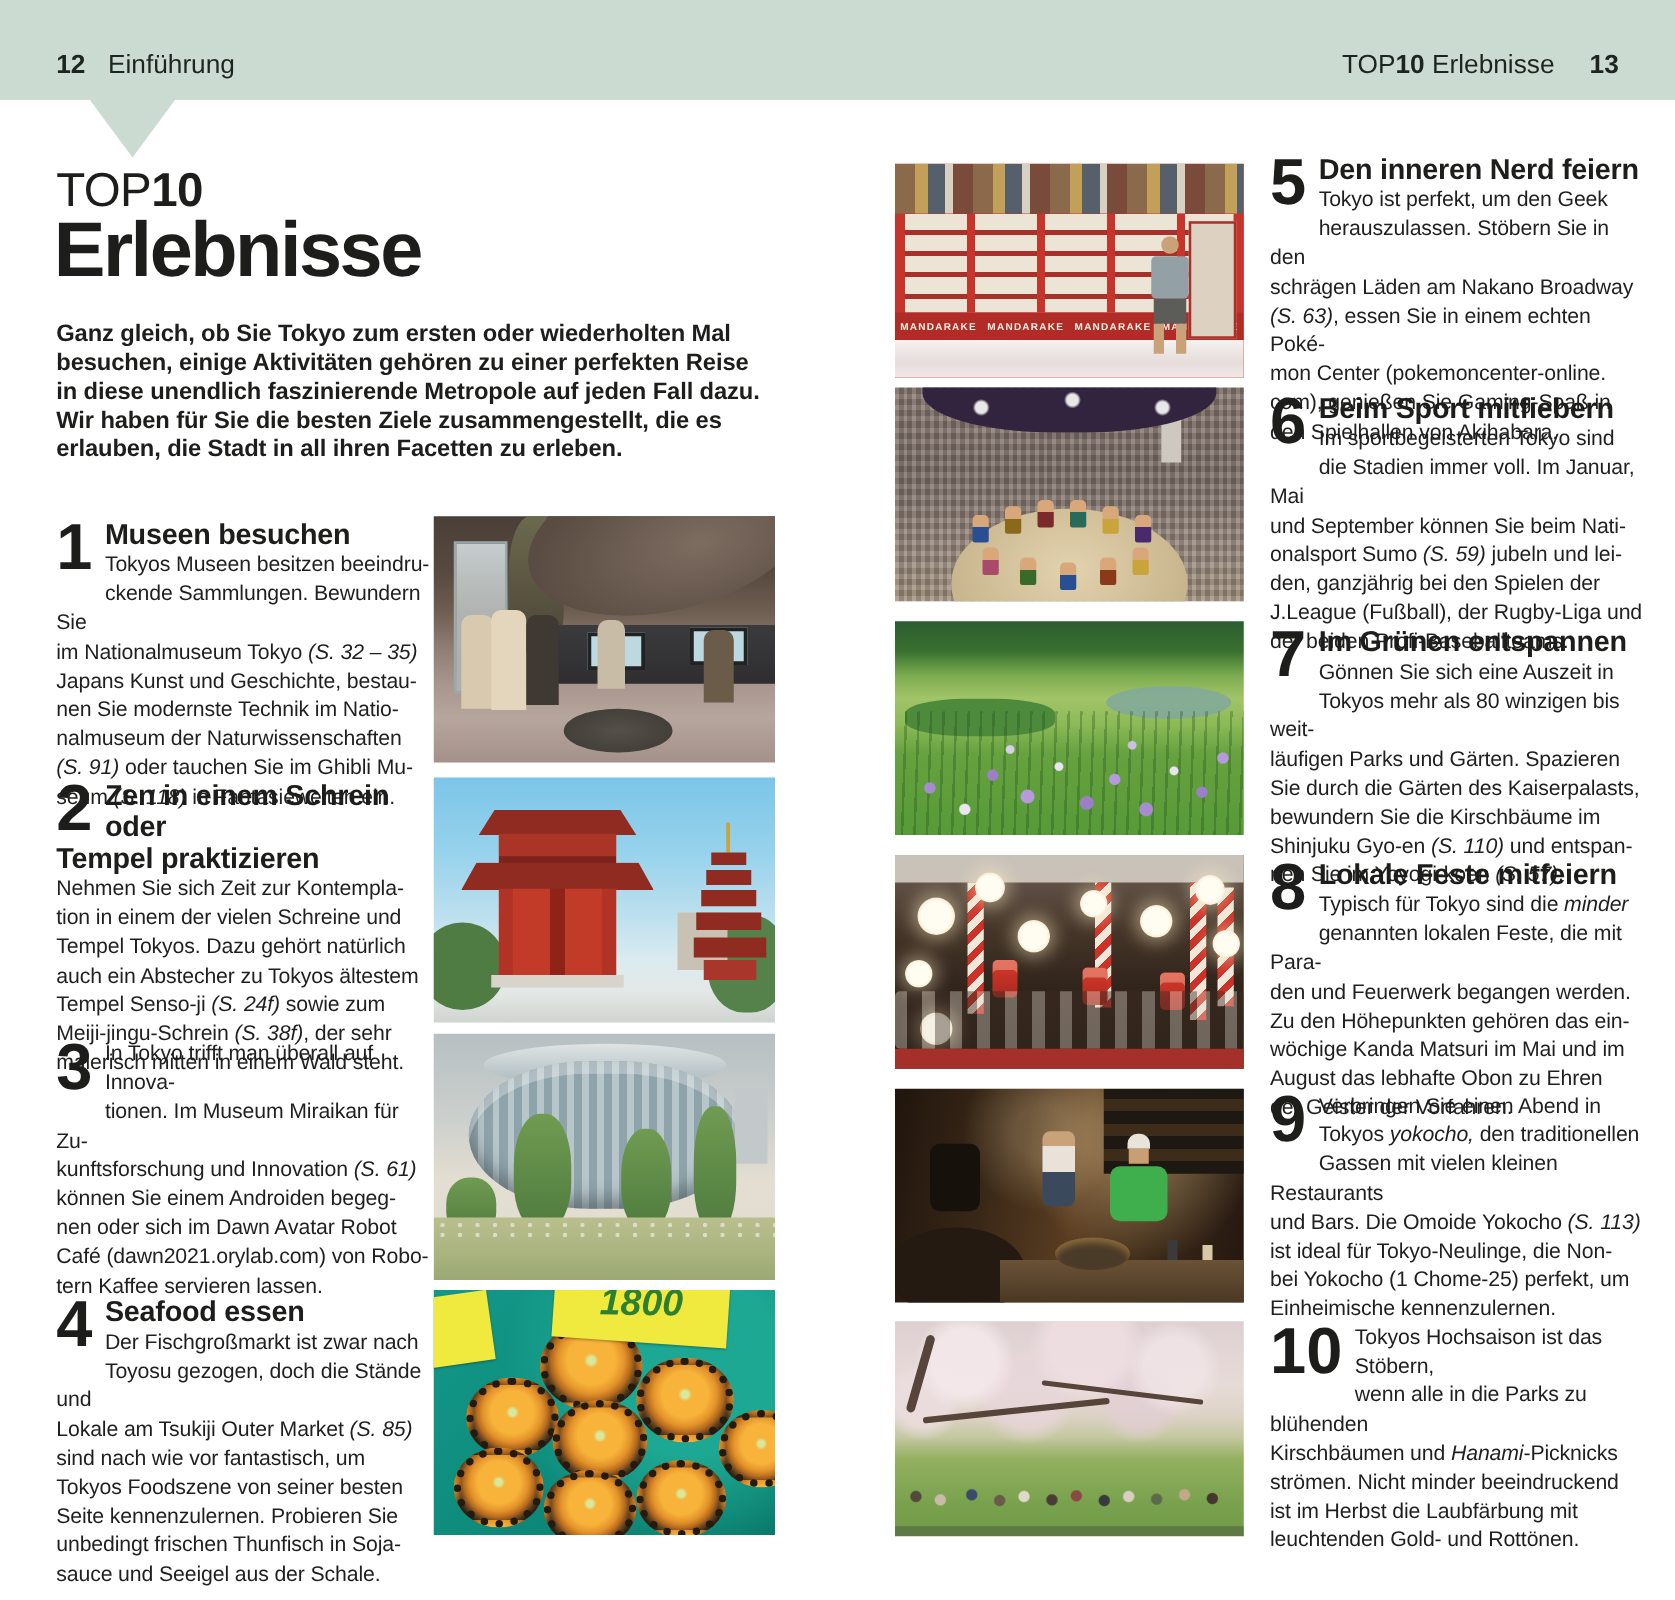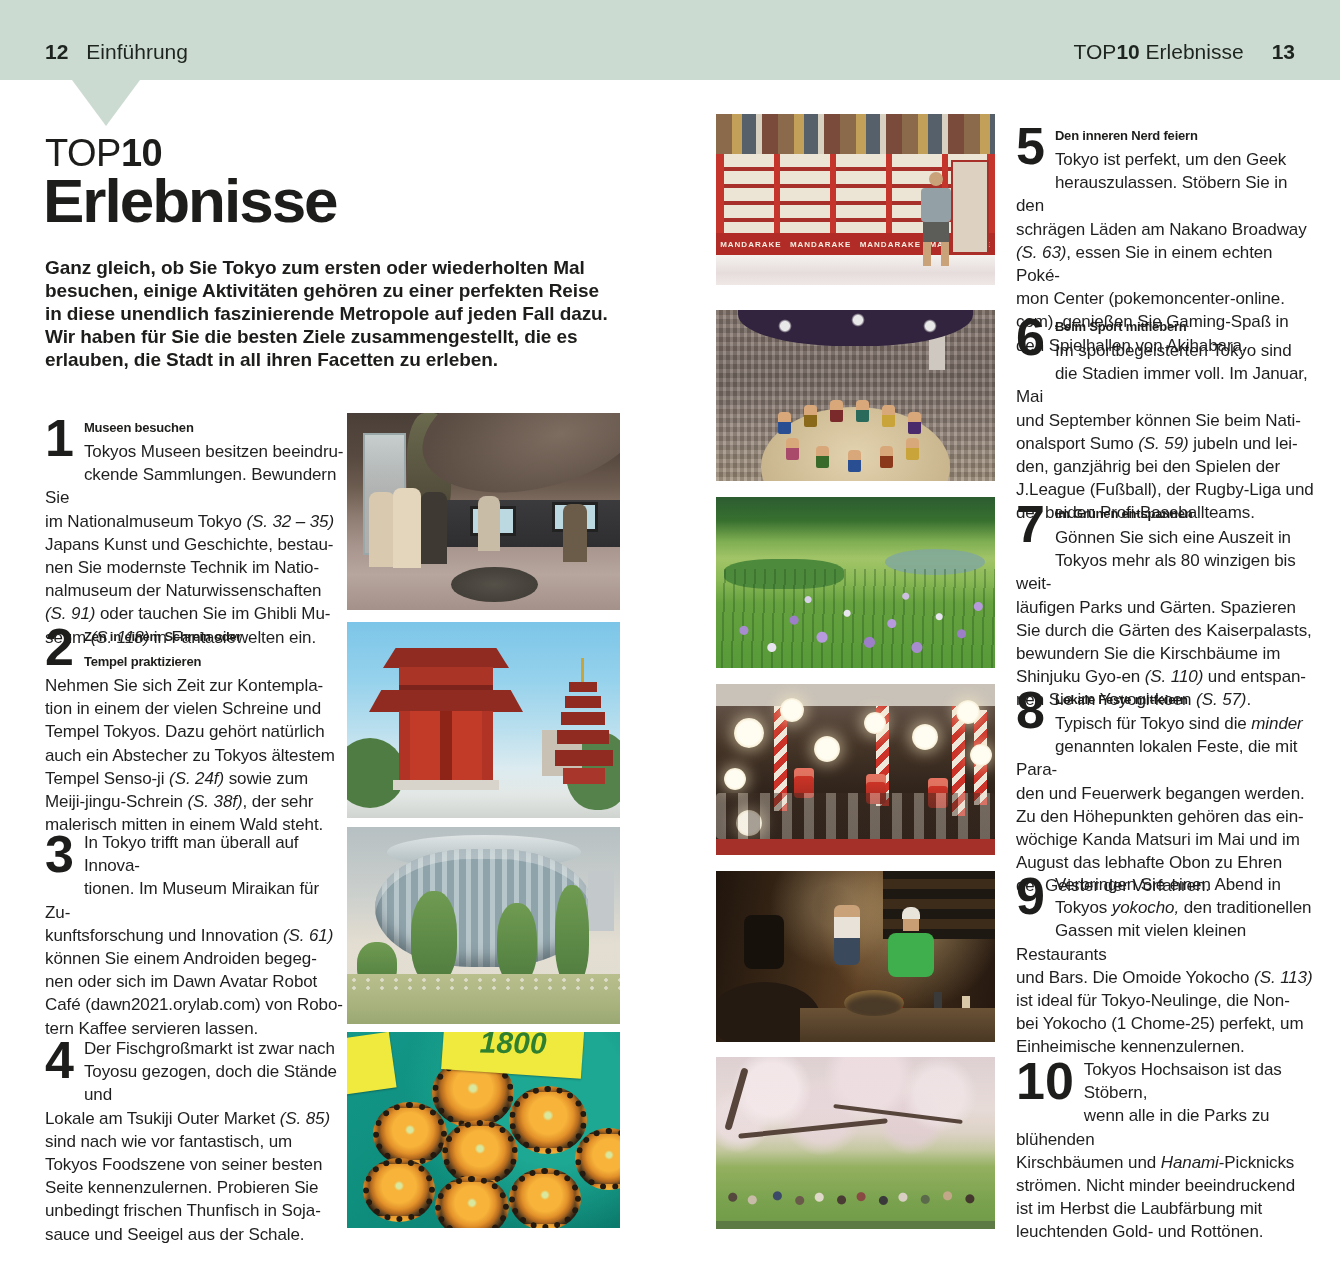"Den inneren Nerd feiern" .item .ihead { font-size: 13px -> 23px }
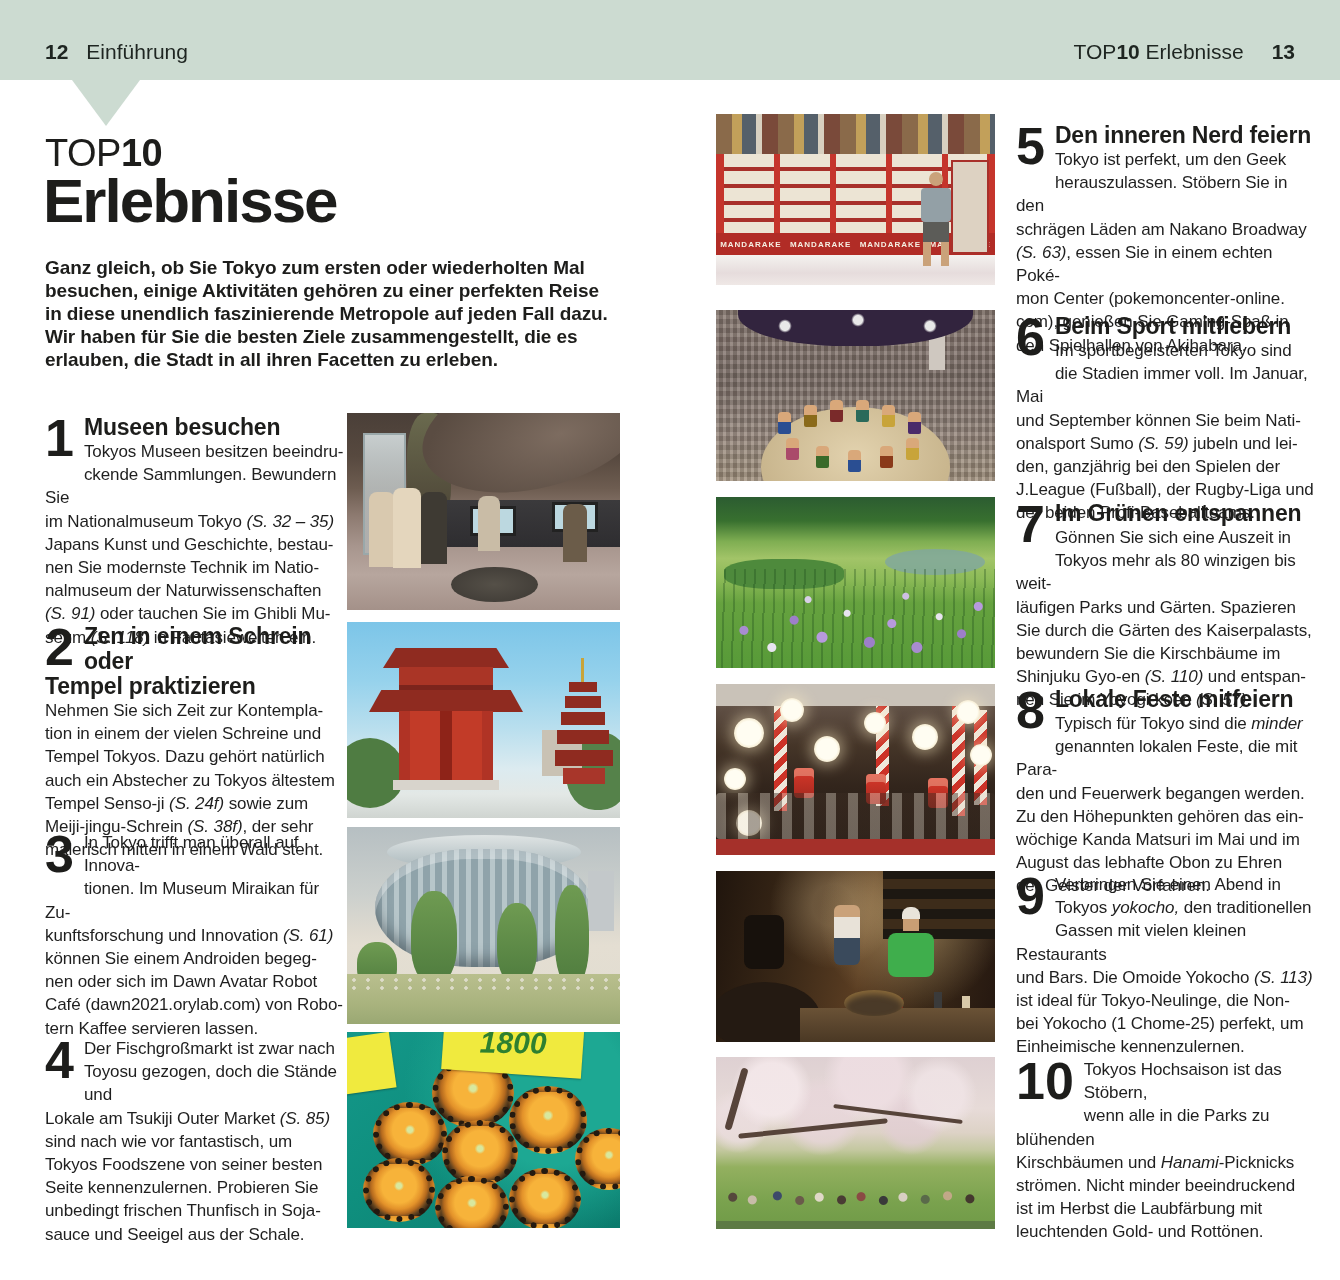"MANDARAKE" div.photo { top: 114px -> 131px }
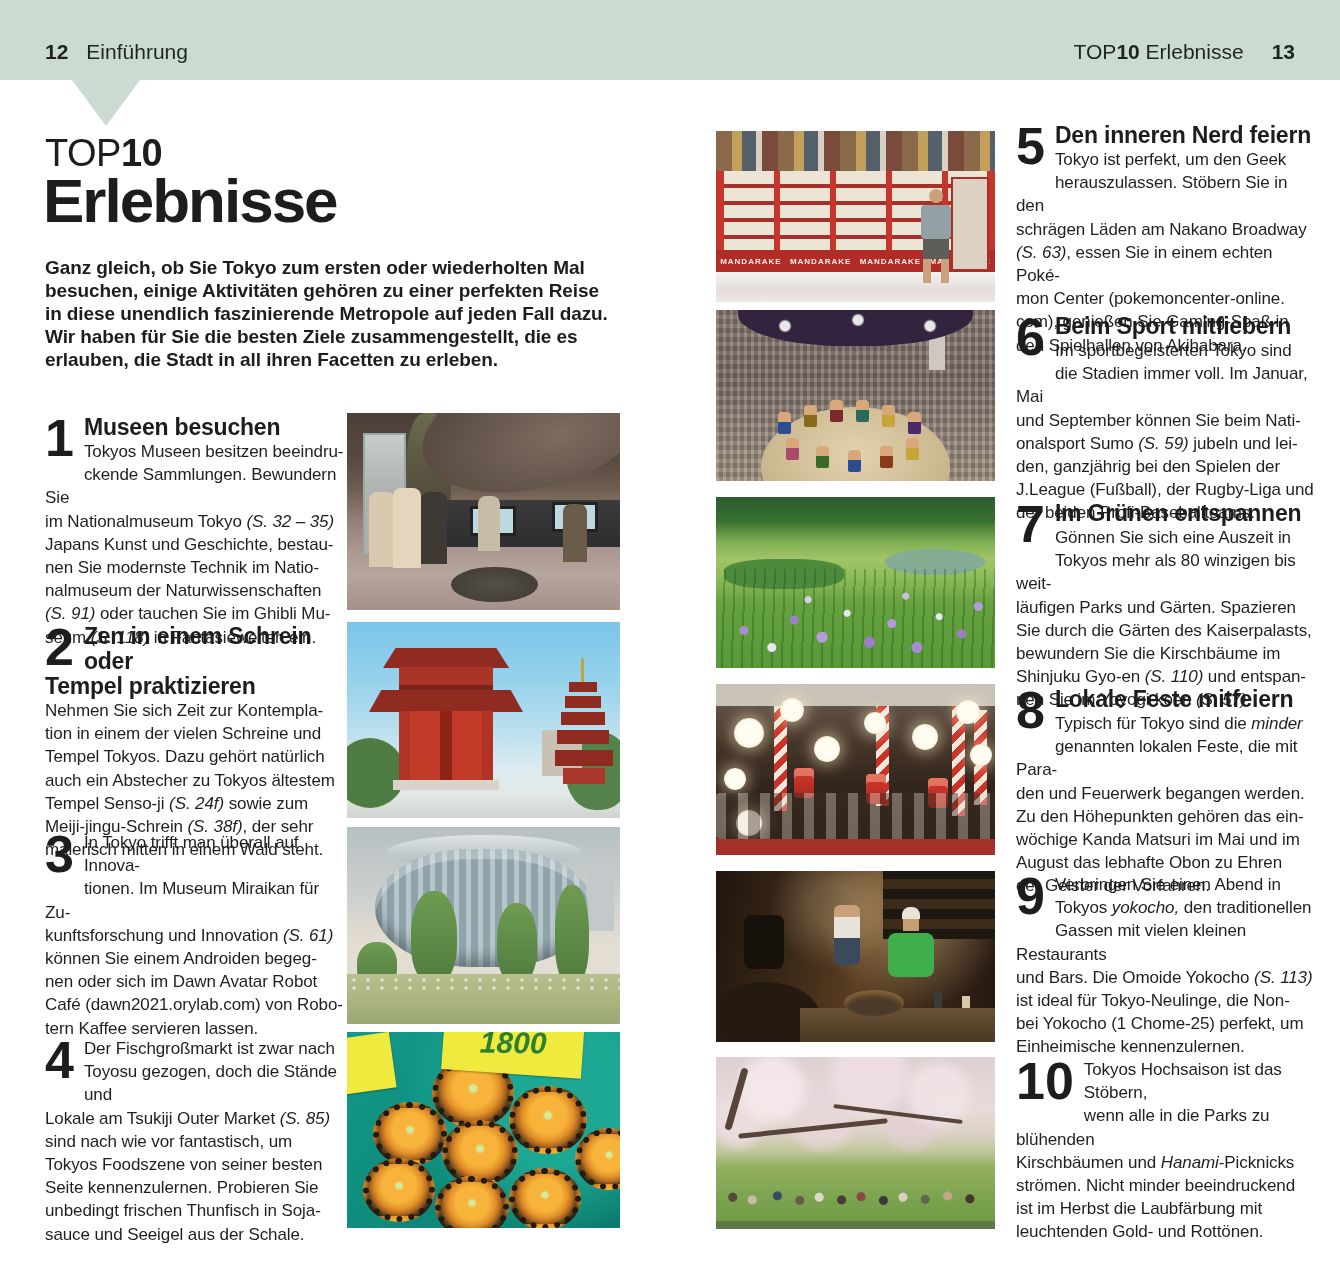"Seafood essen" div.ihead { html: none -> <div><span>Seafood essen</span></div> }
